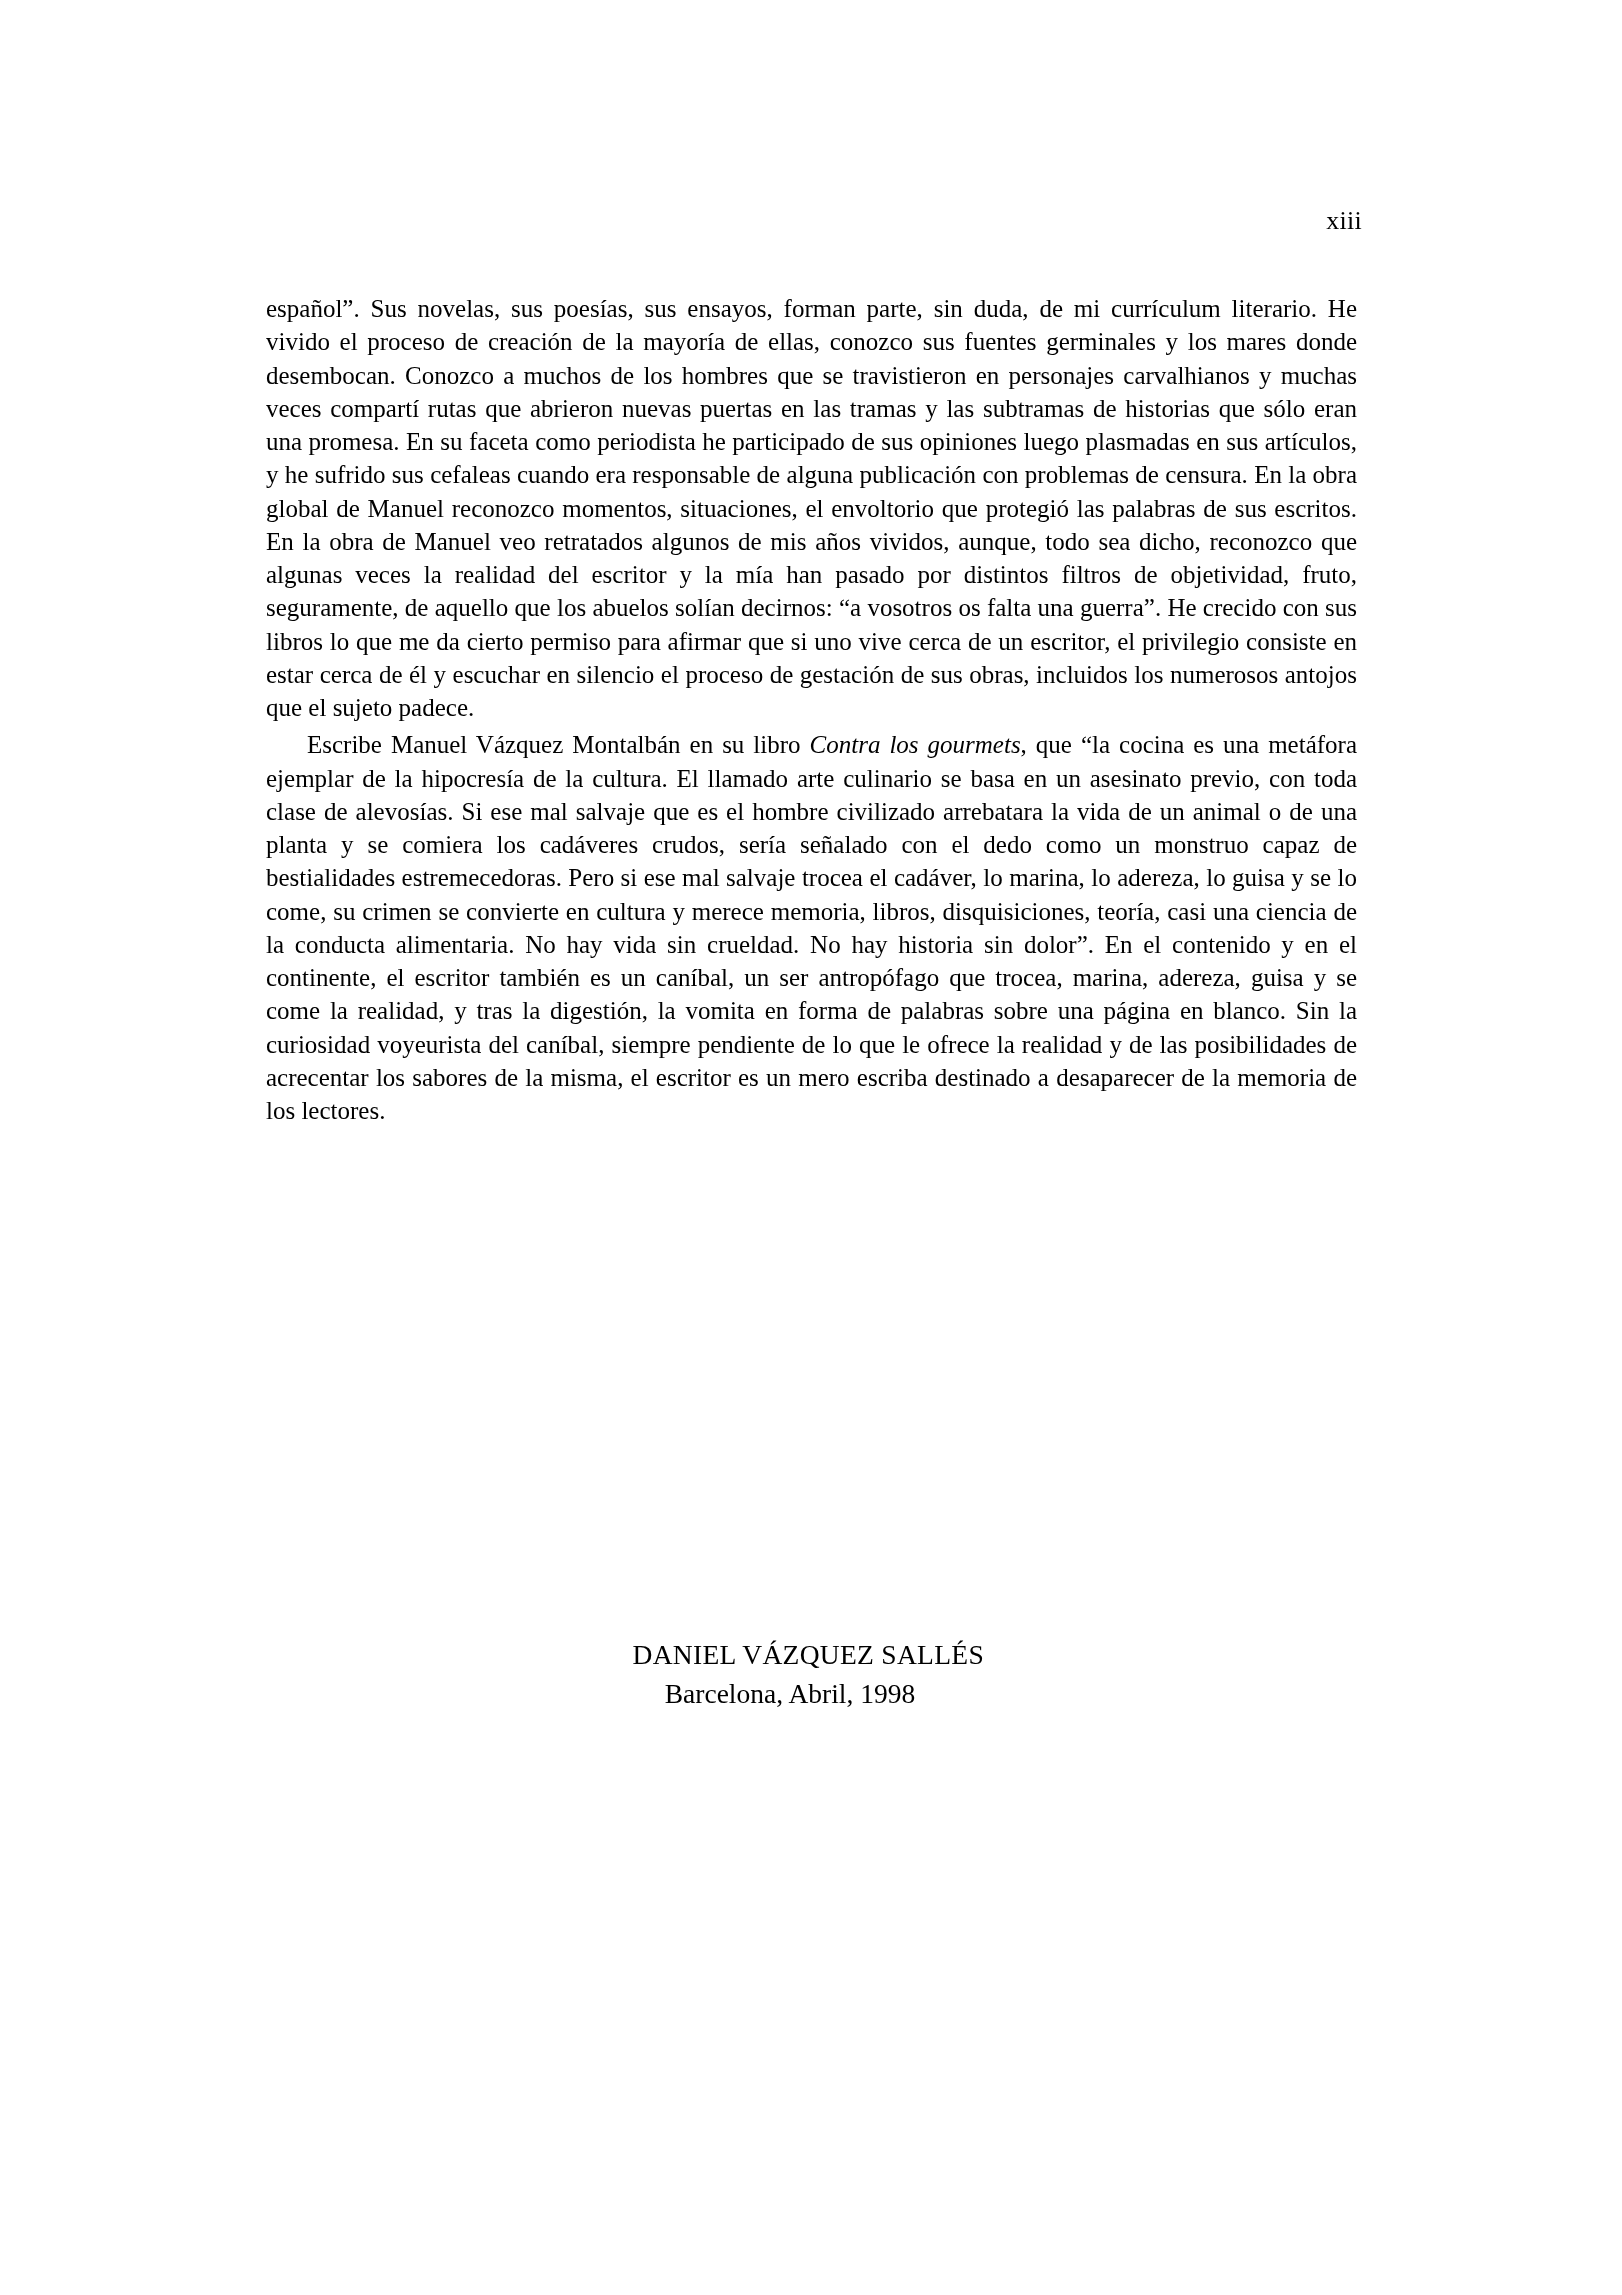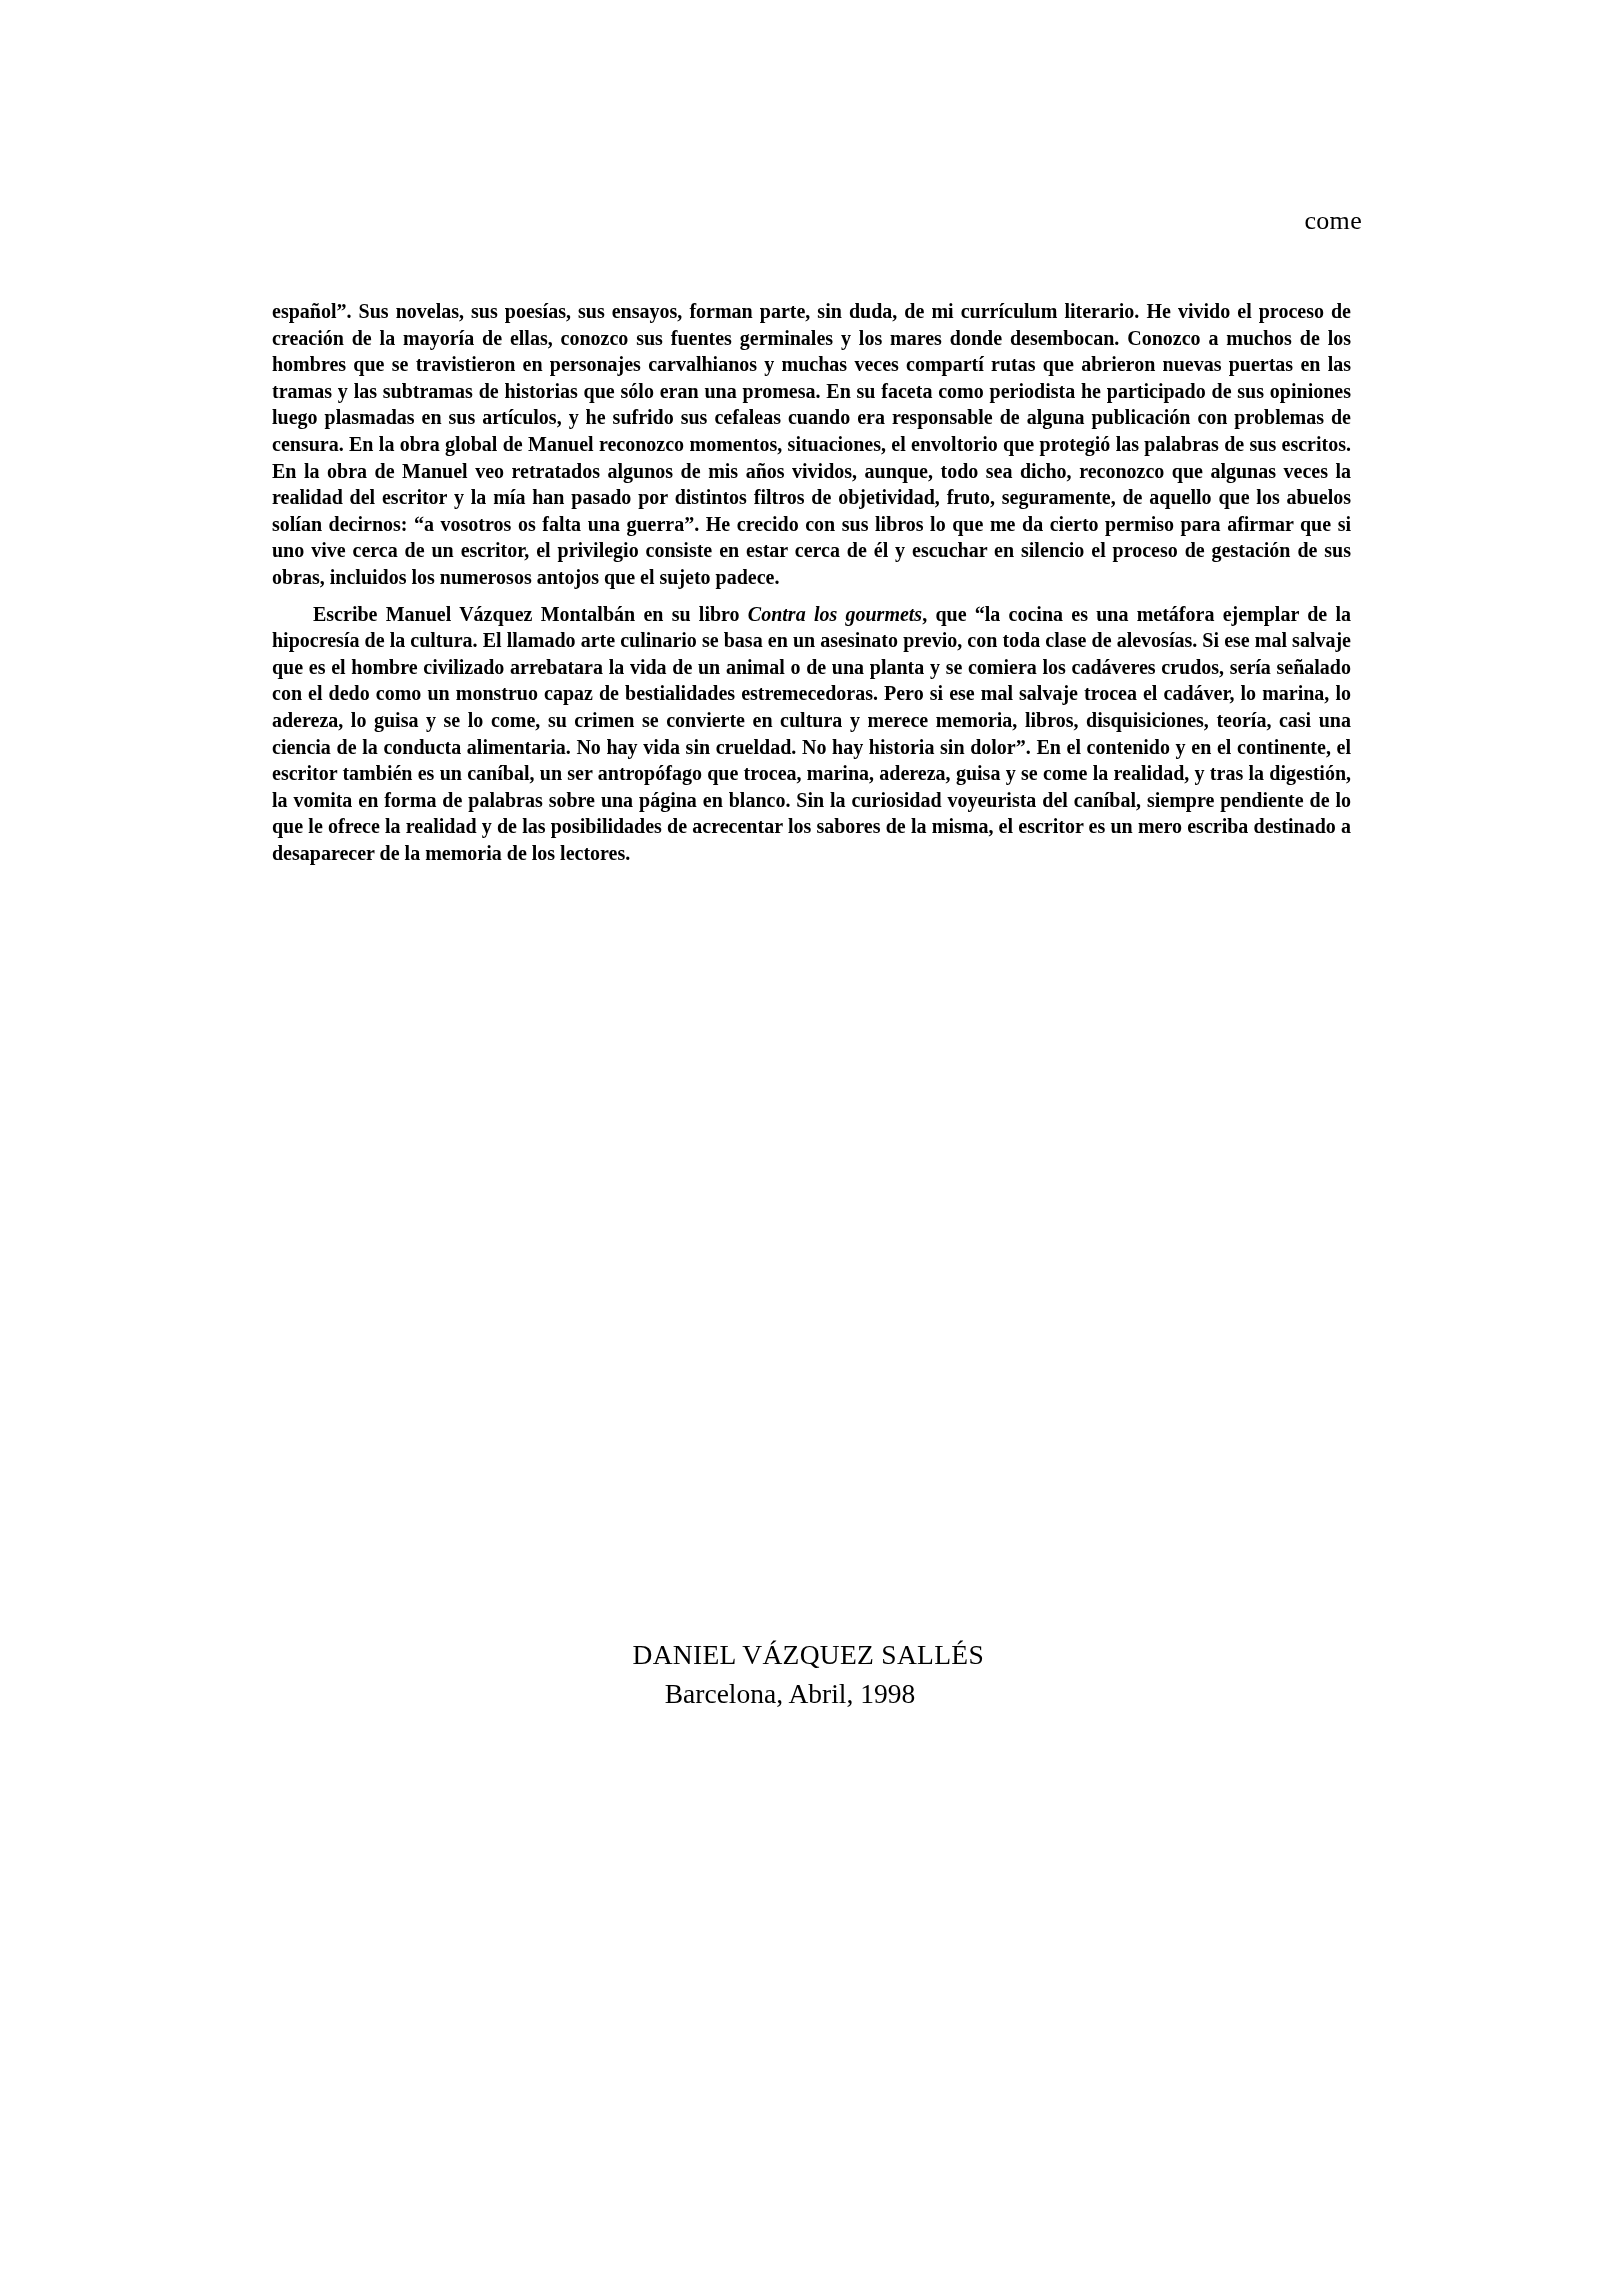"come" div.folio { text: come -> xiii }
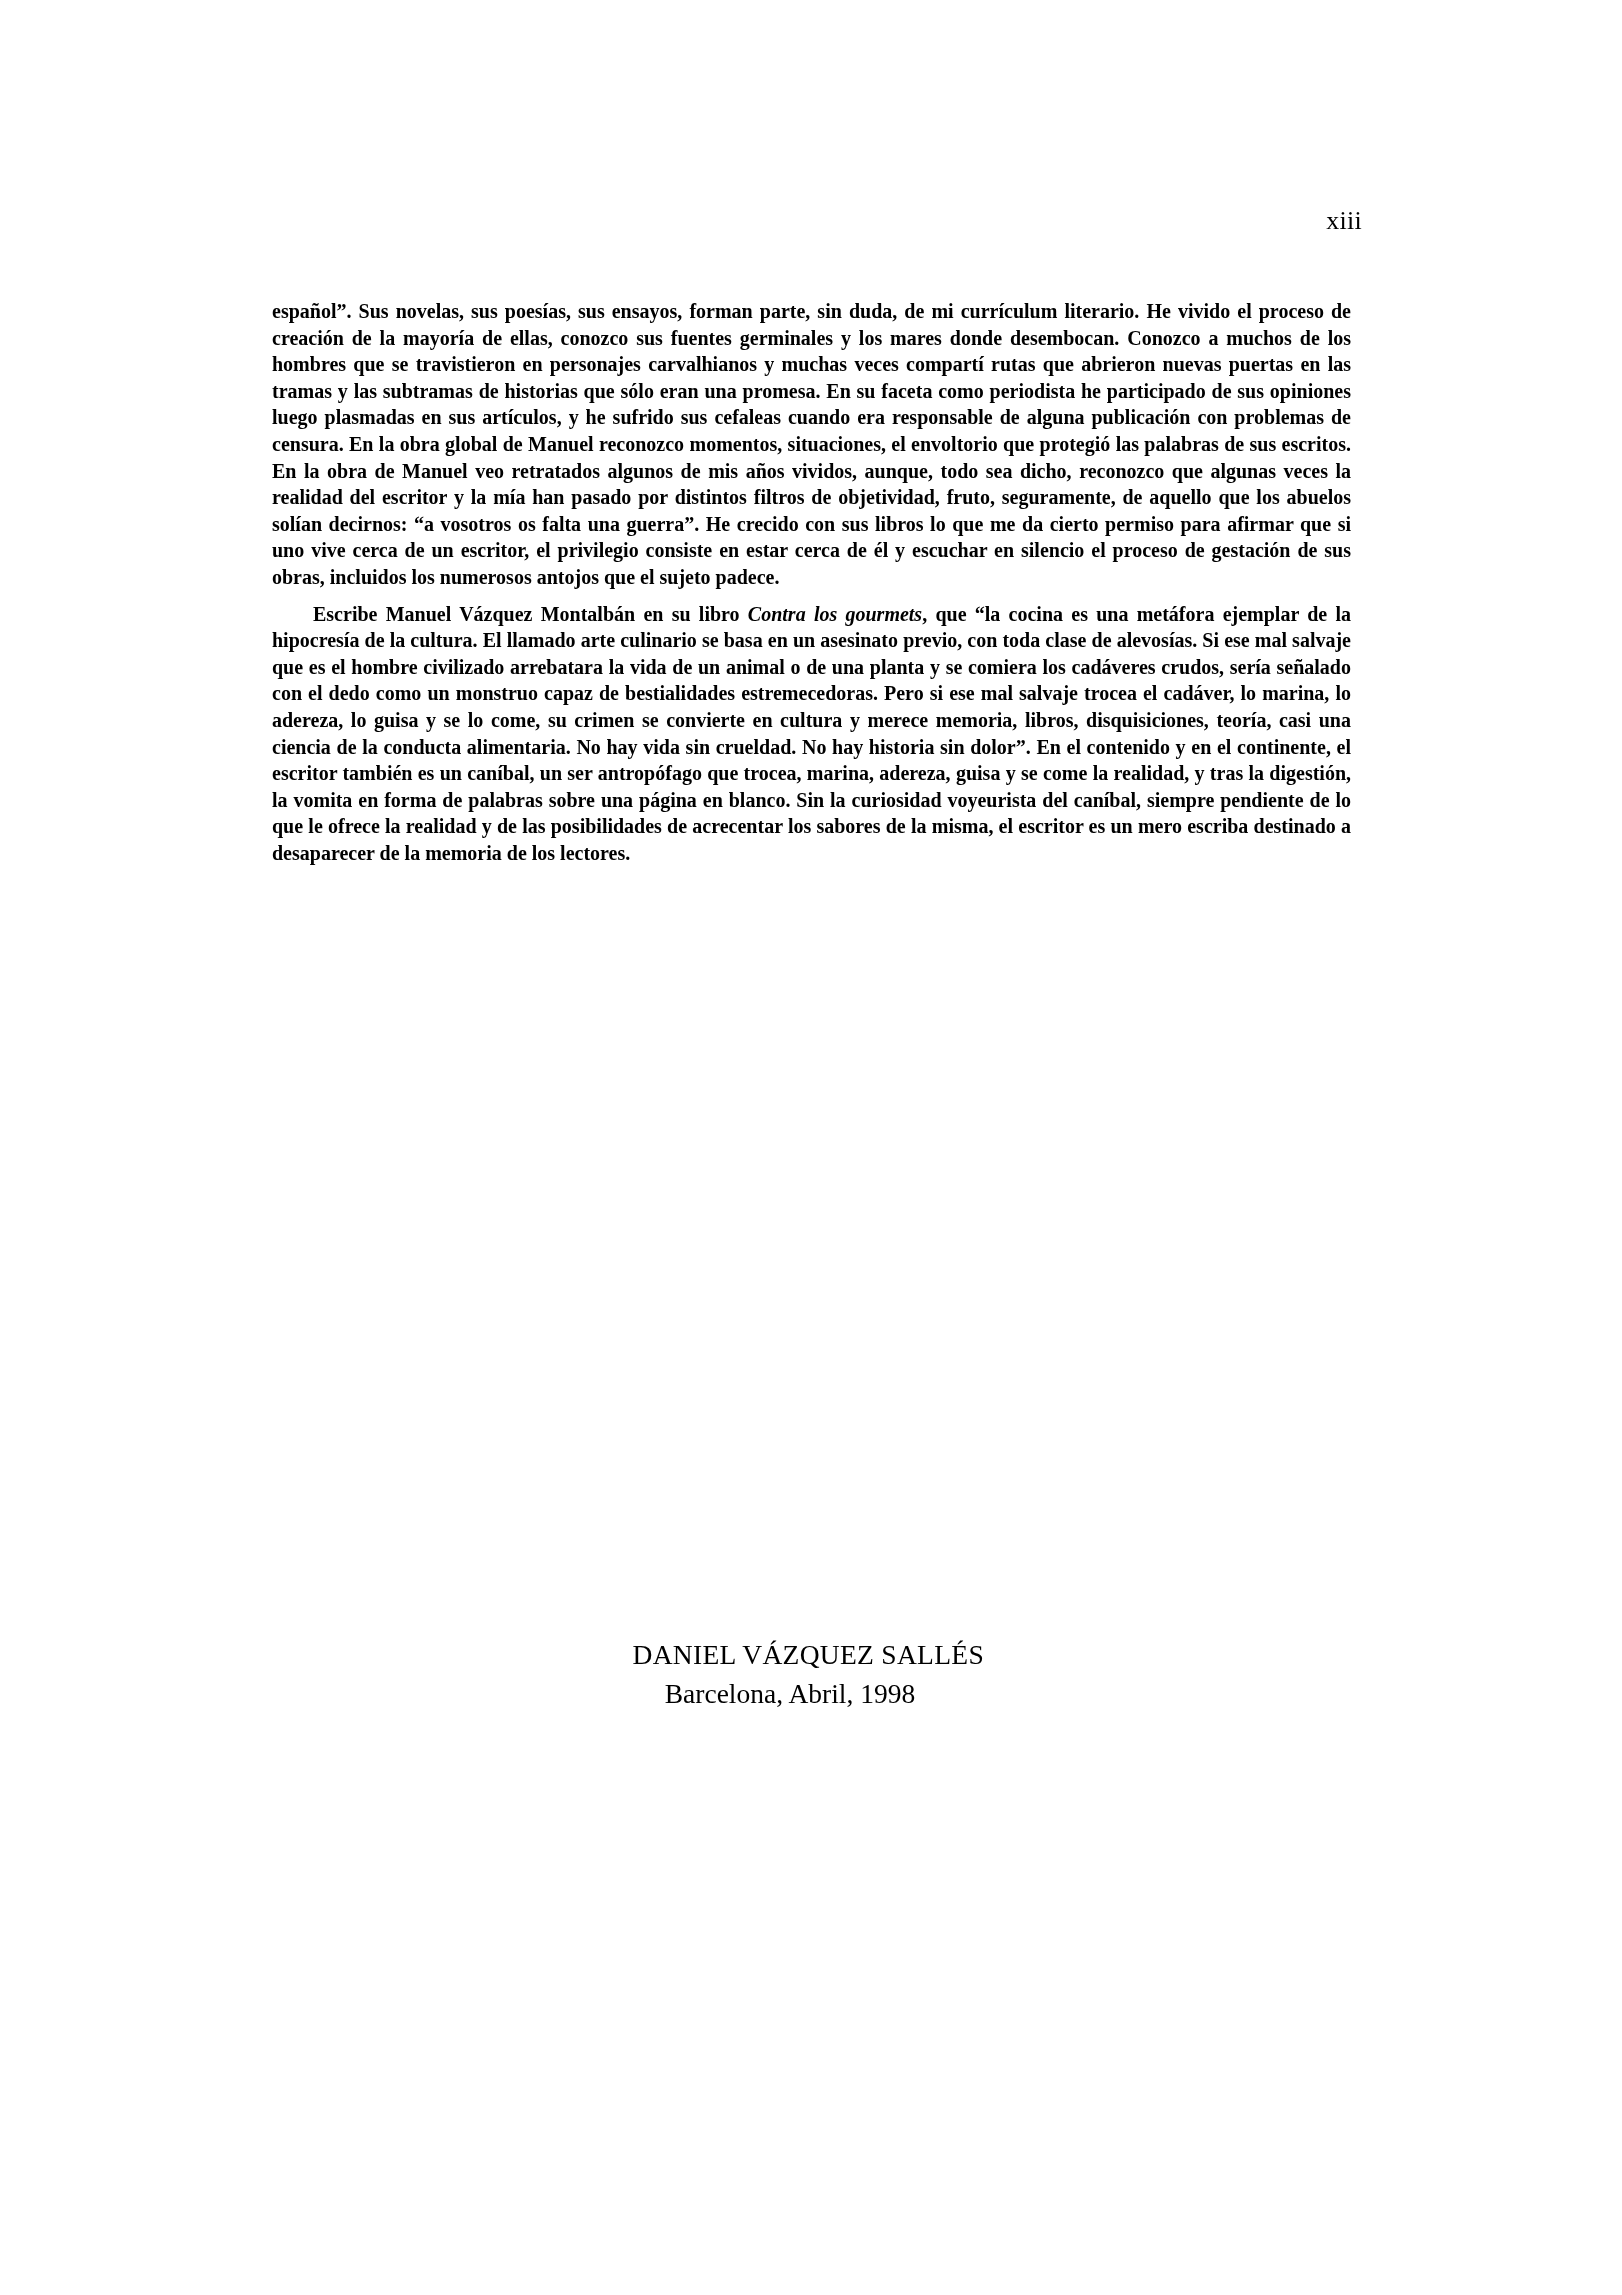"español”. Sus novelas, sus poesías," p.body-par { font-size: 20px -> 25px; font-weight: bold -> none; margin: 10px -> 4px }
